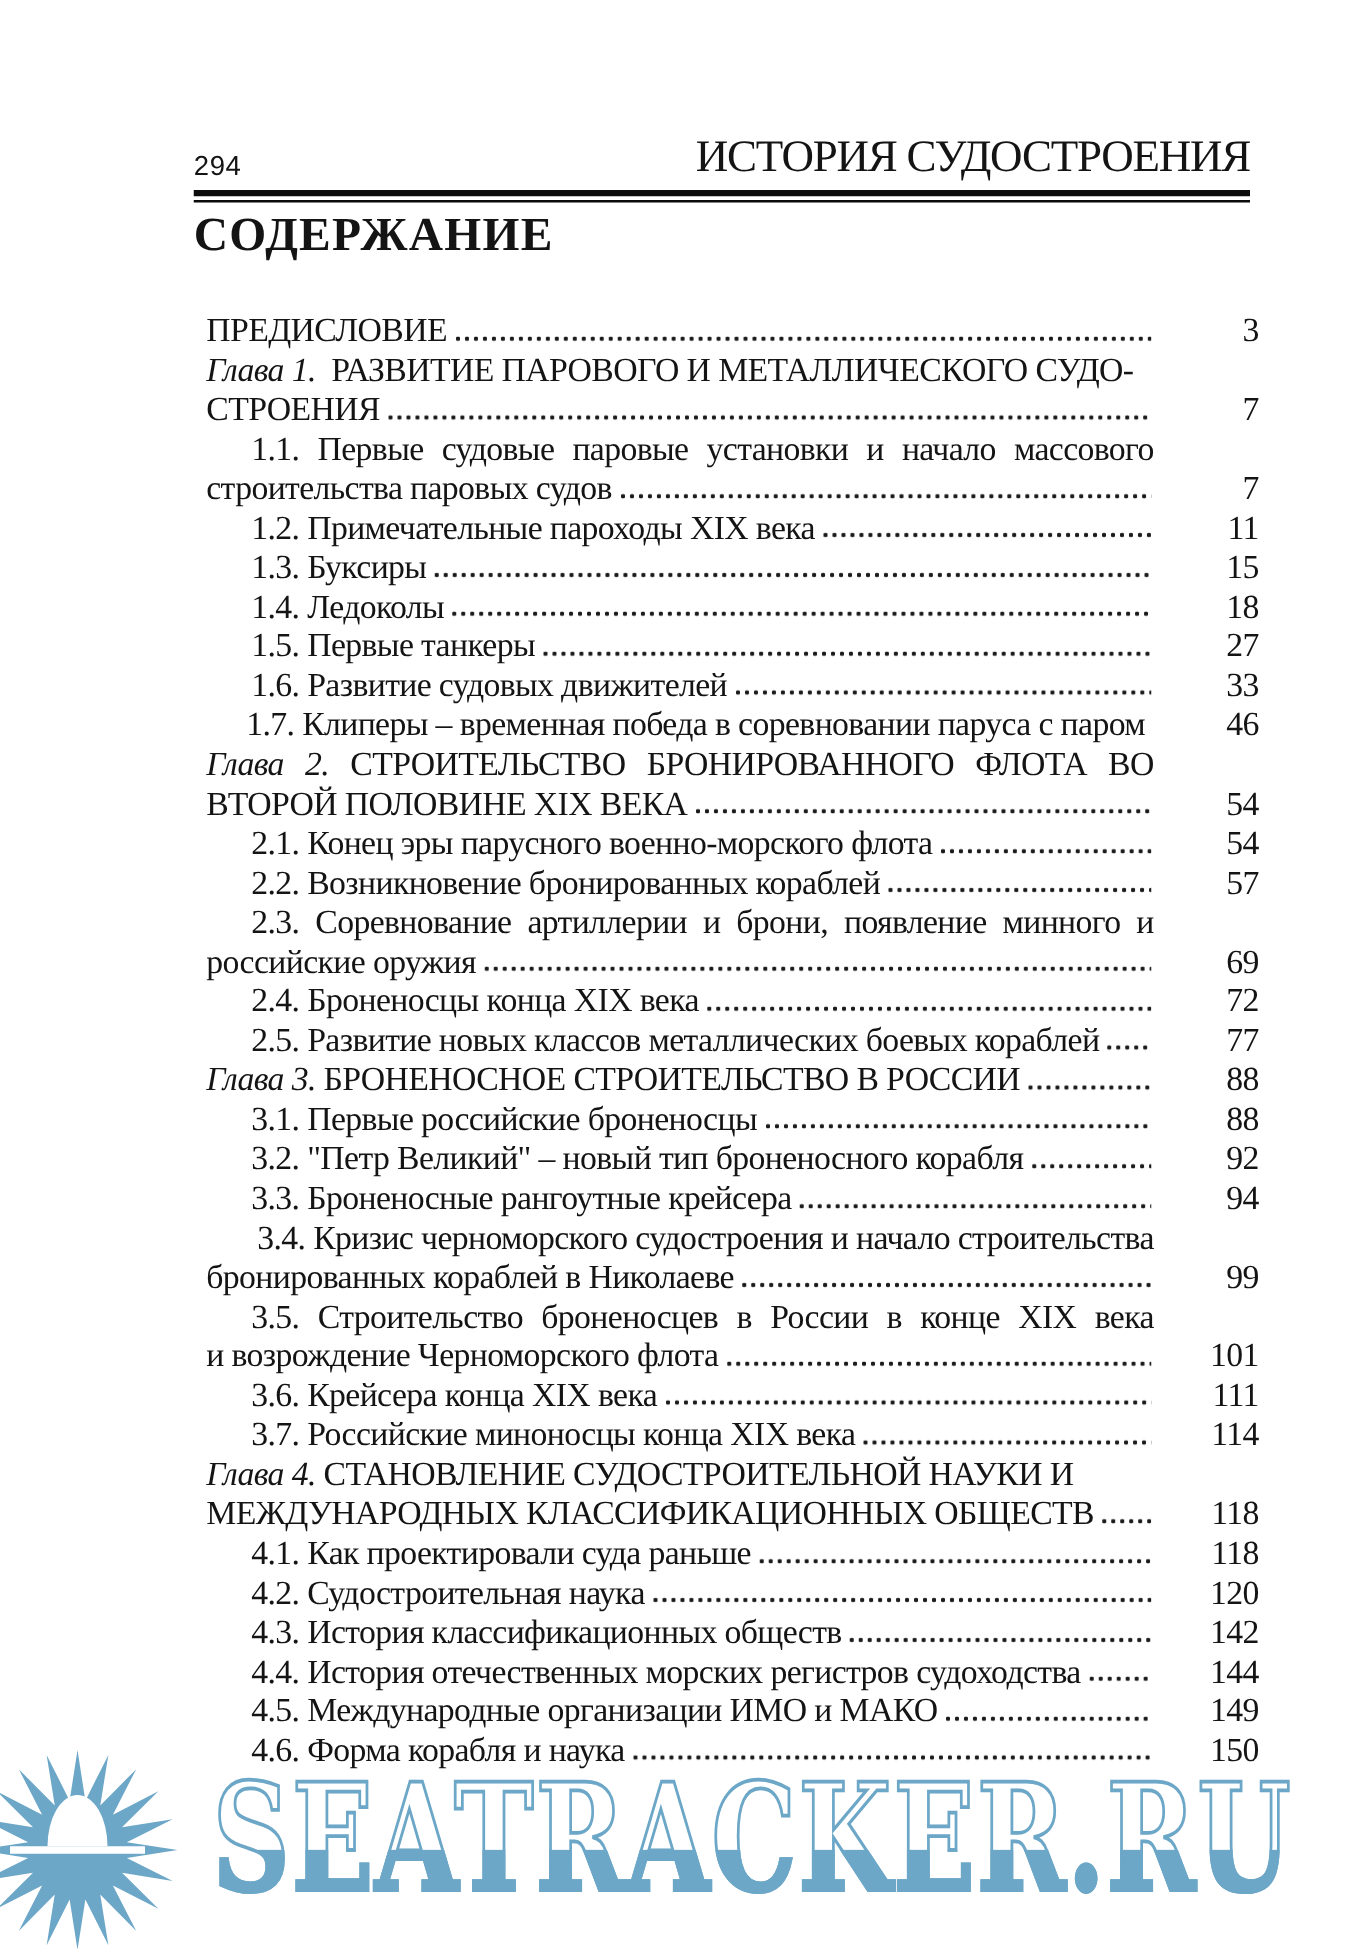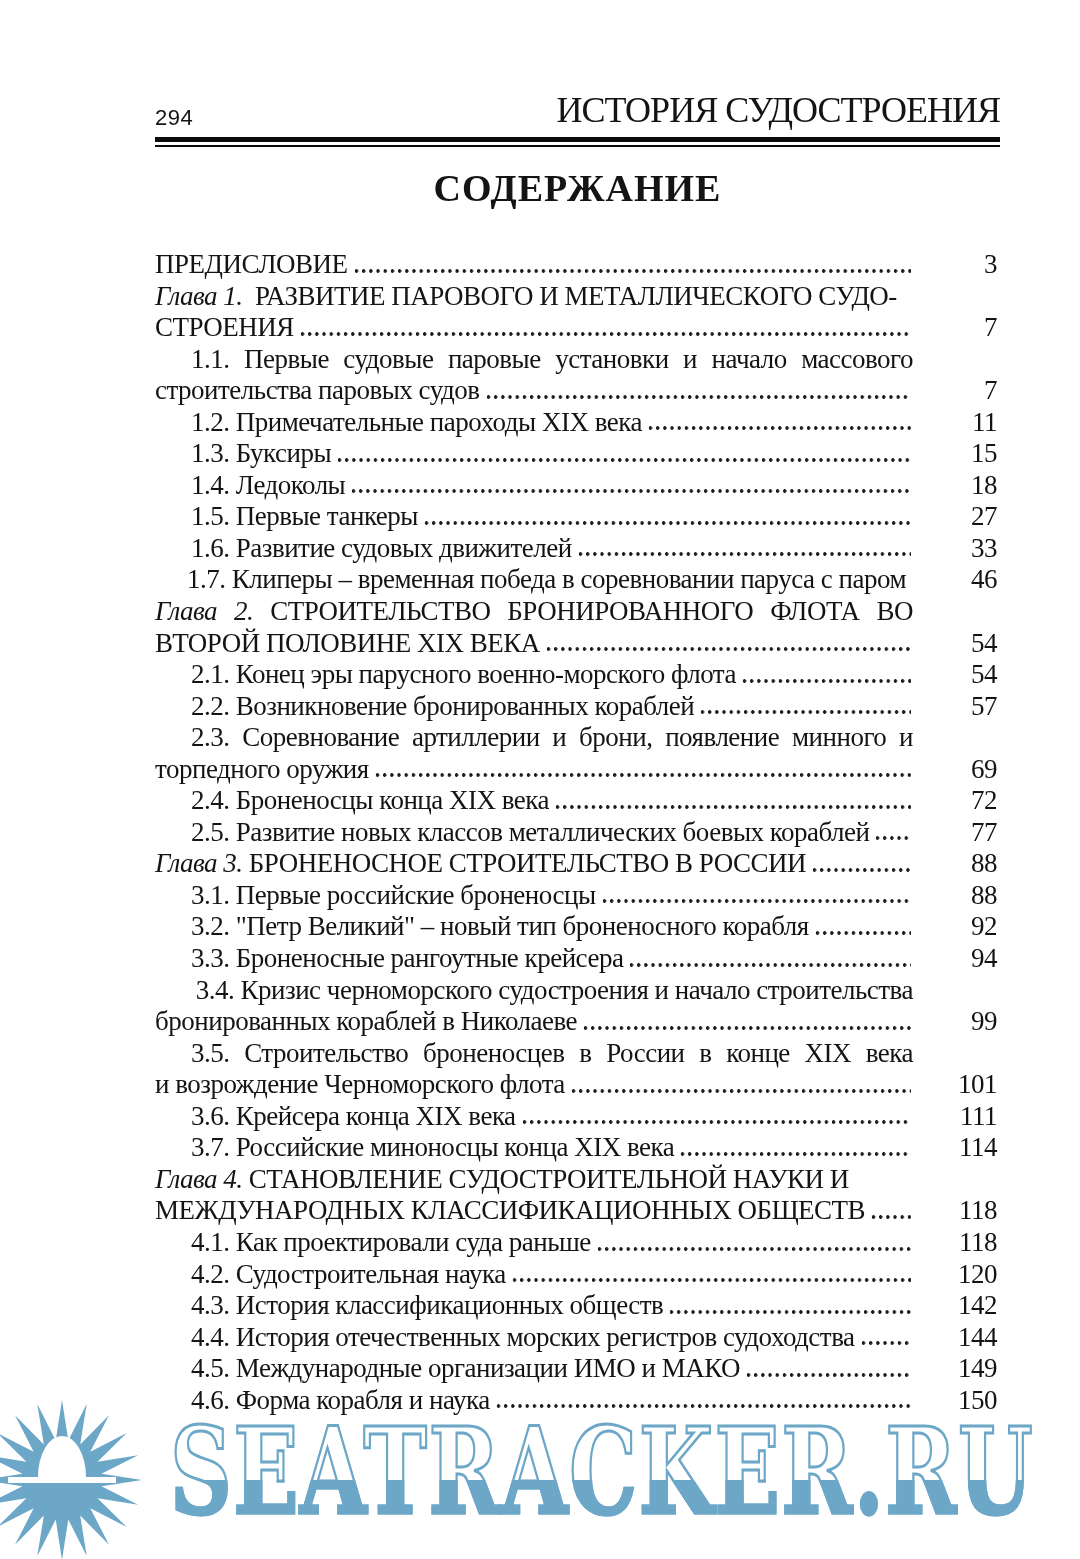"294" .hdr { top: 91px -> 106px }
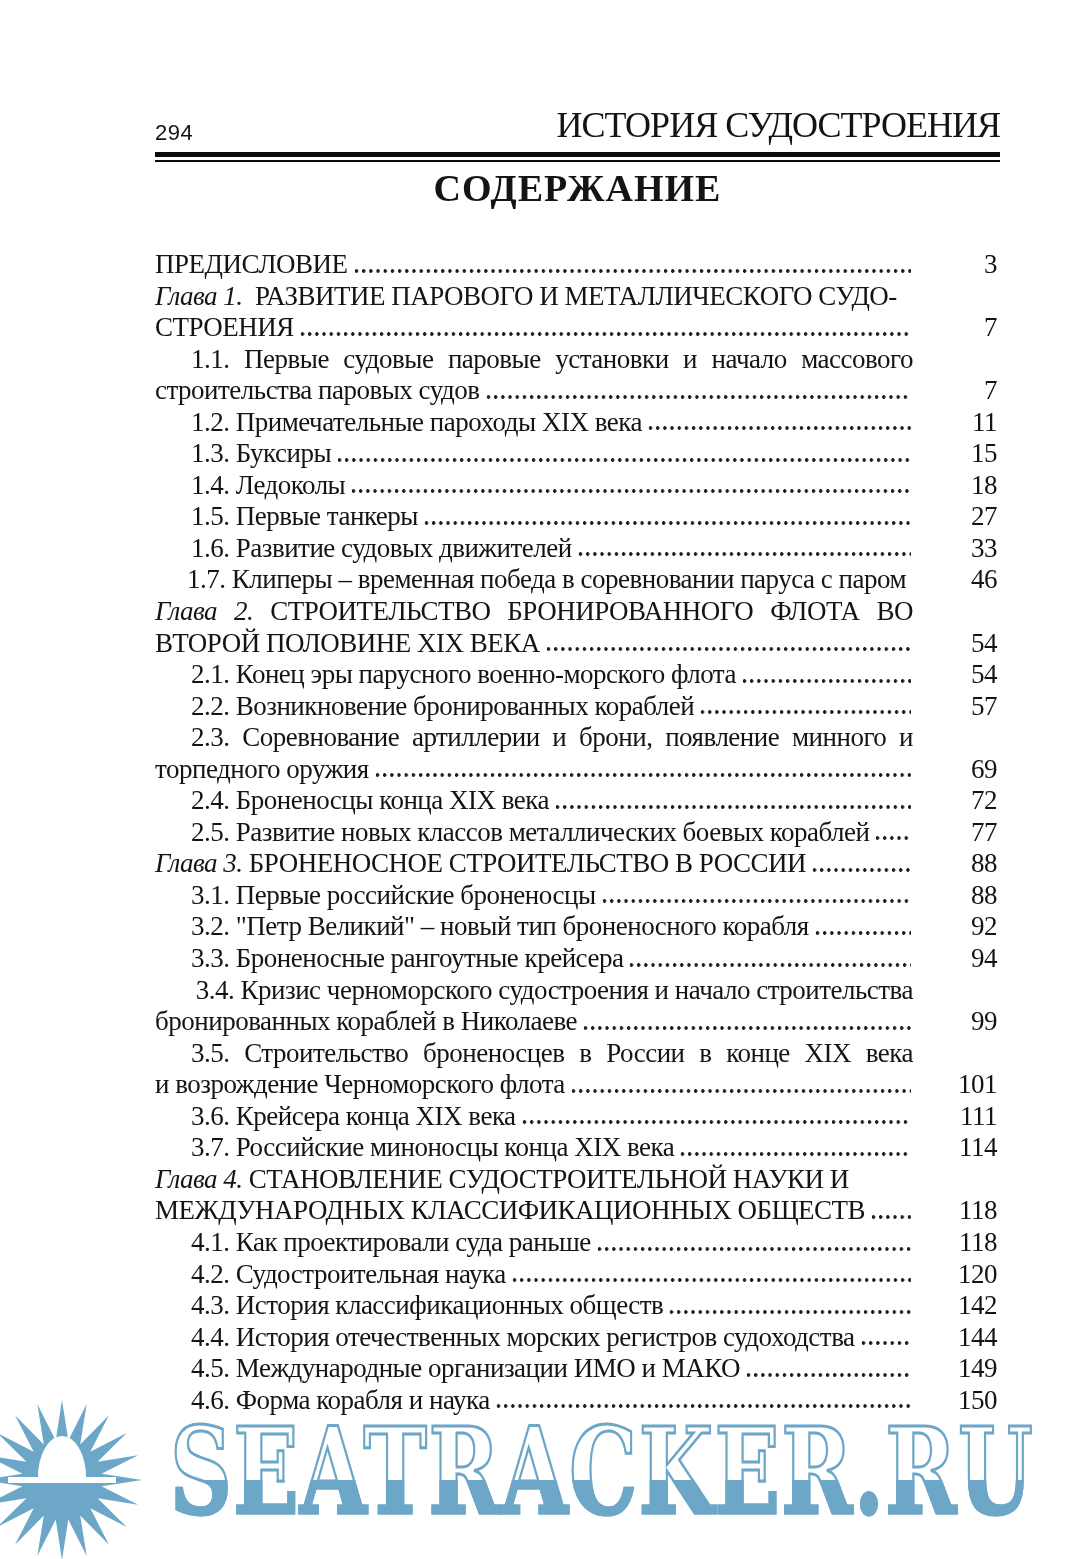"СОДЕРЖАНИЕ" .doc-title { text-align: center -> left }
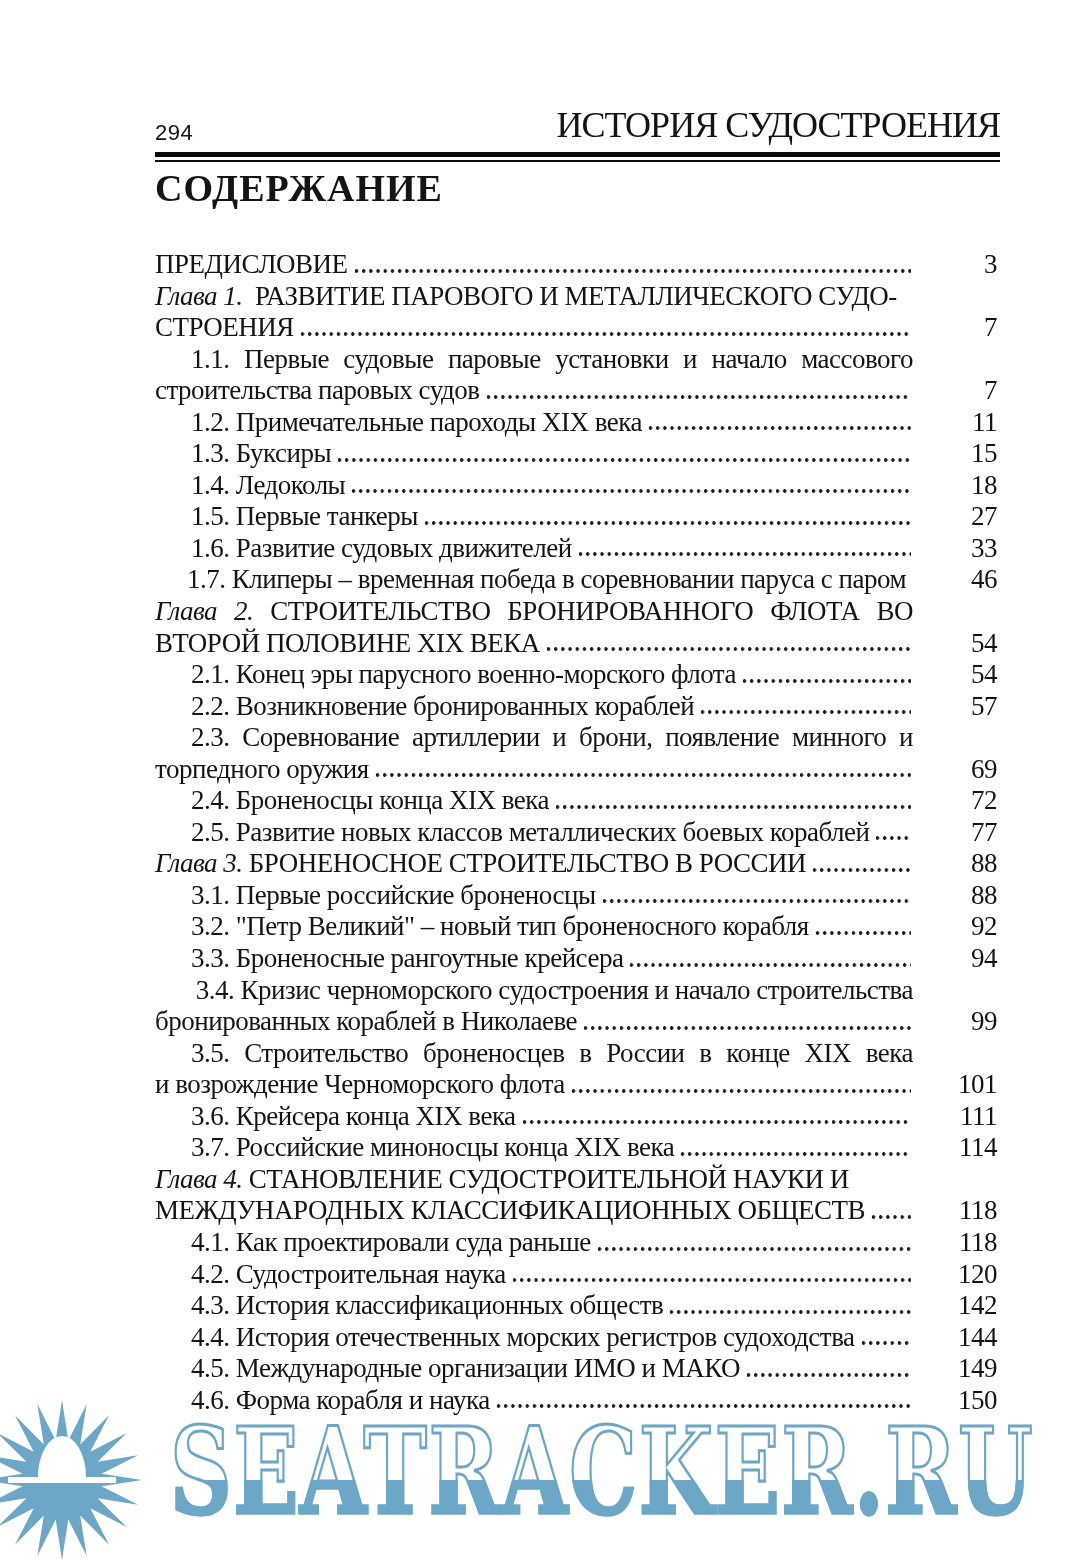"ПРЕДИСЛОВИЕ" .toc { left: 155px -> 165px }
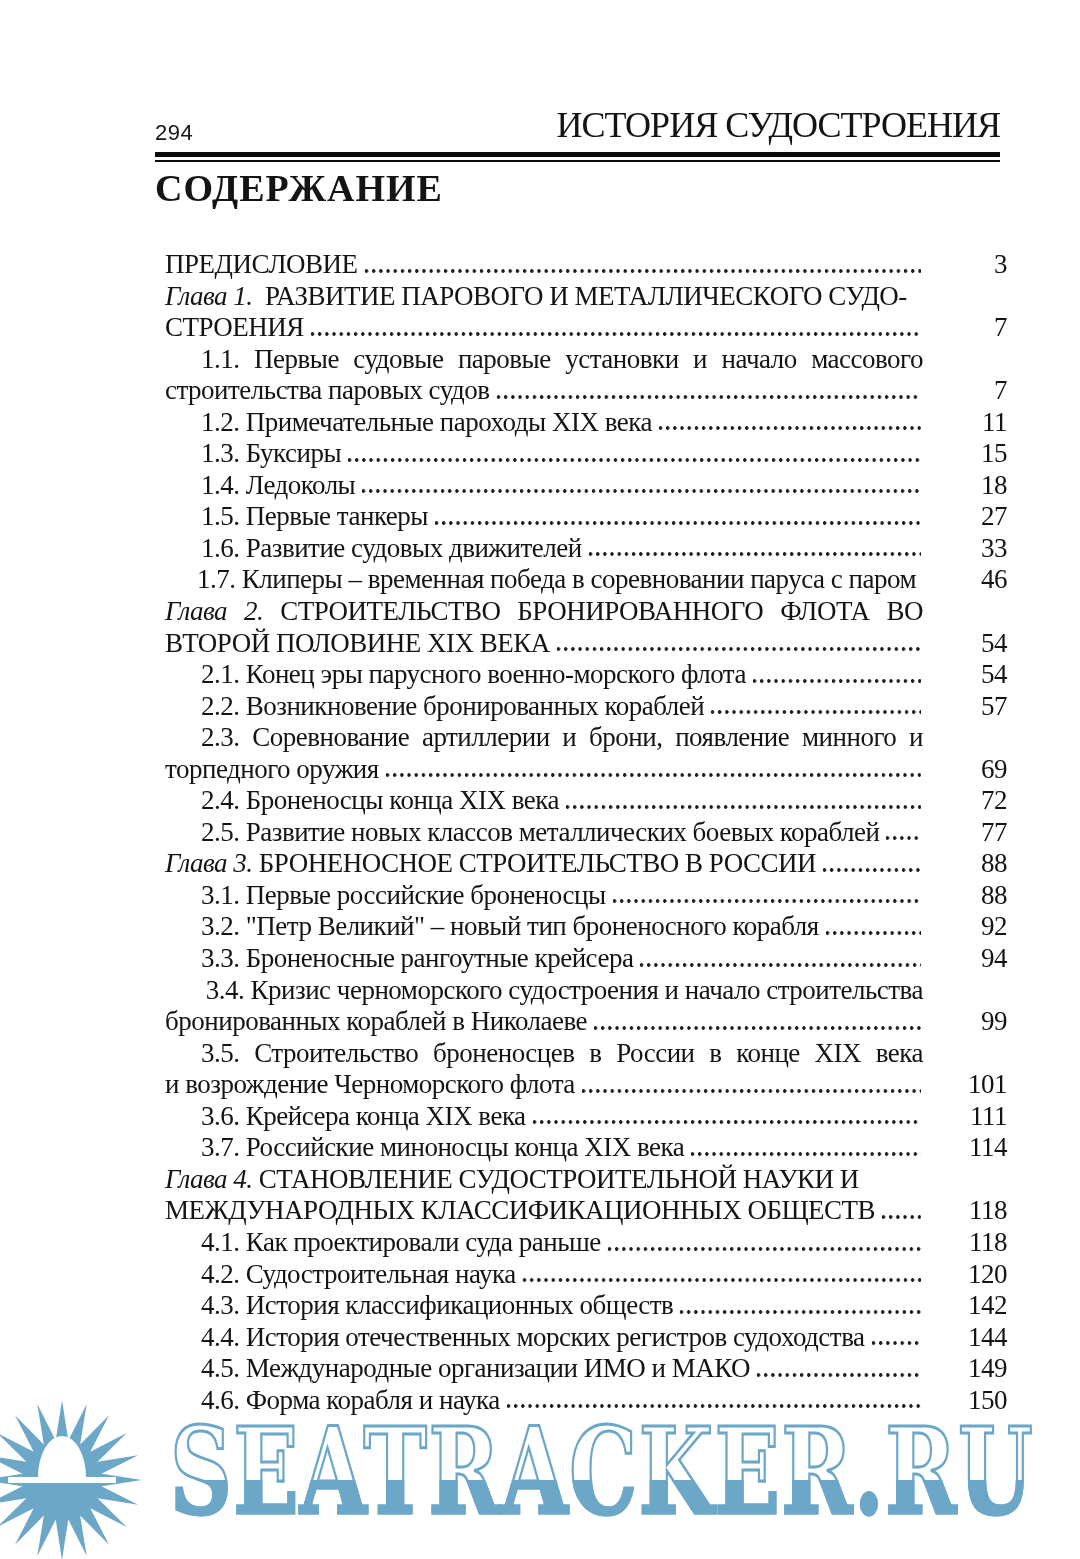"торпедного оружия" span.txt { text: торпедного -> российские }
